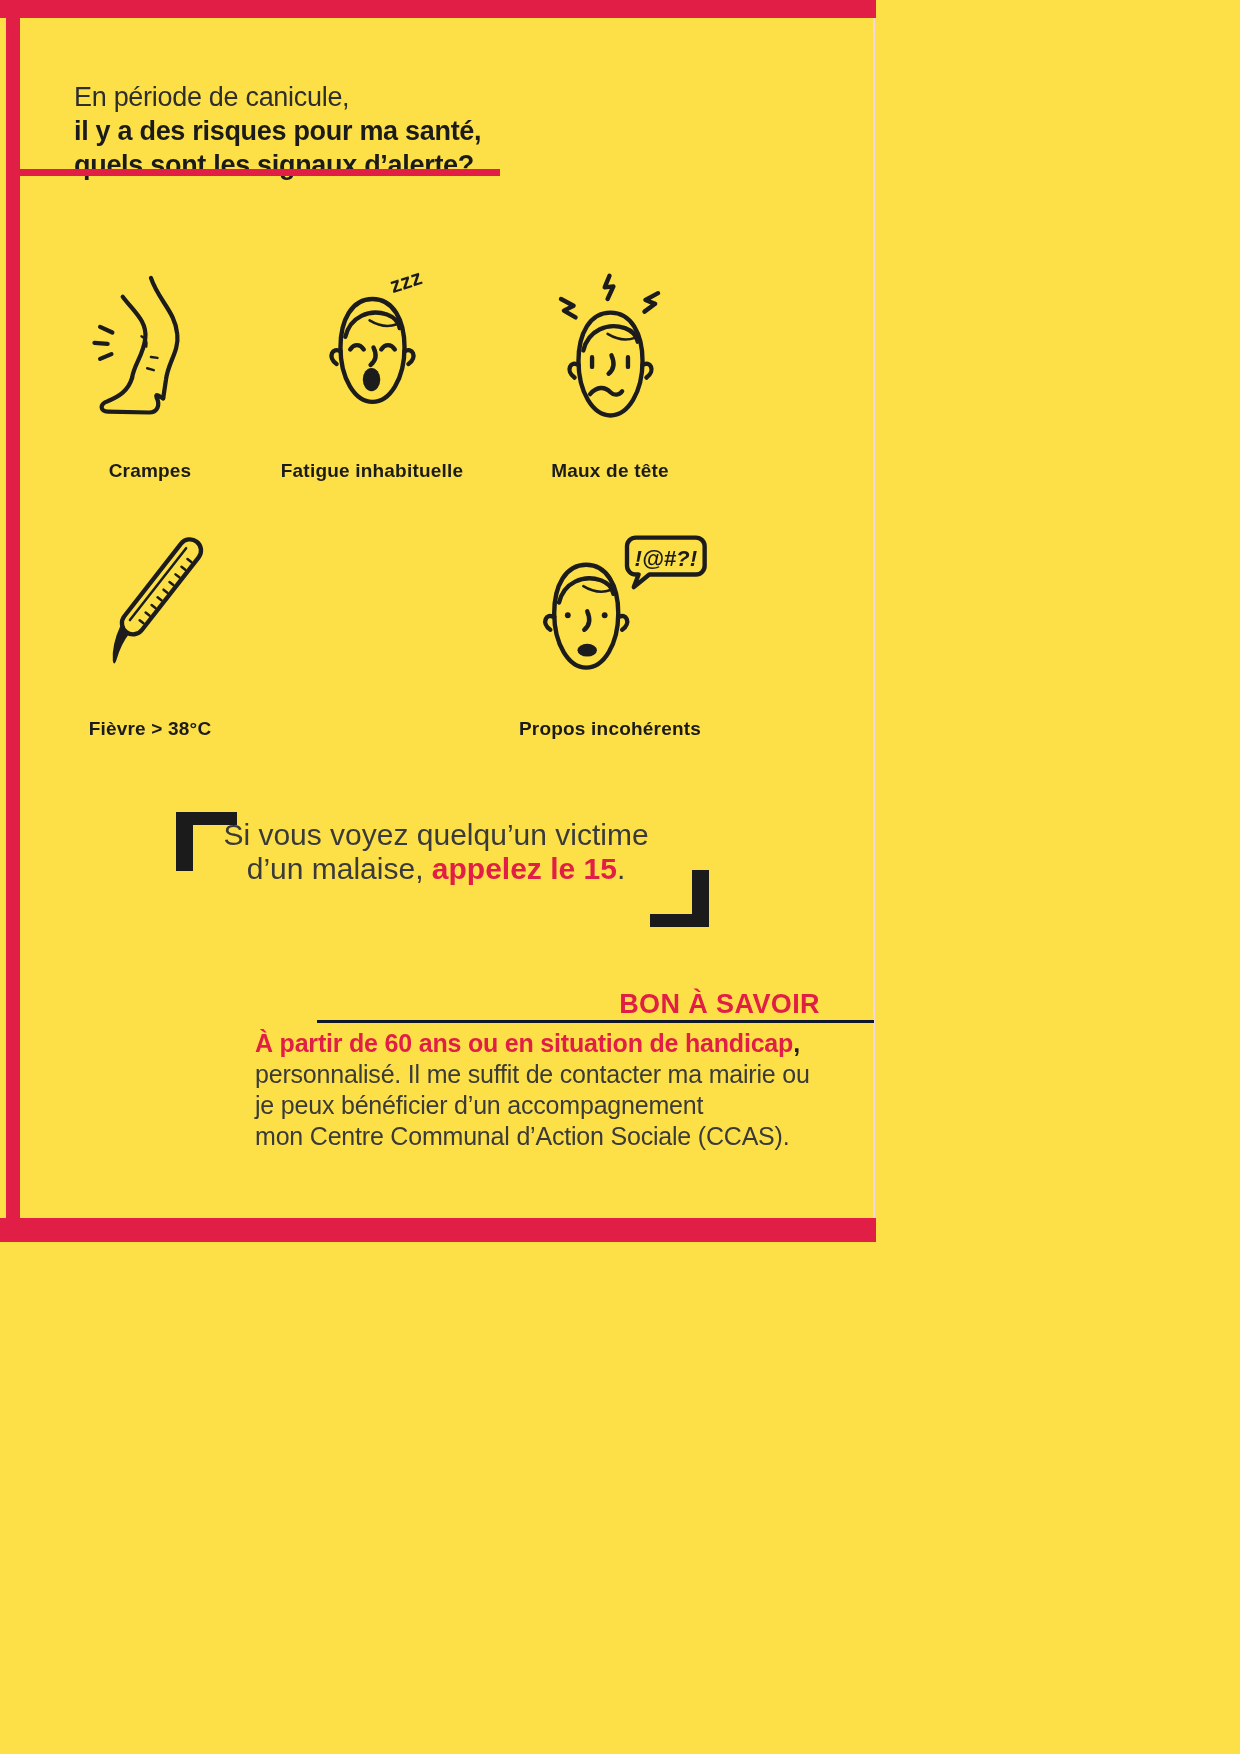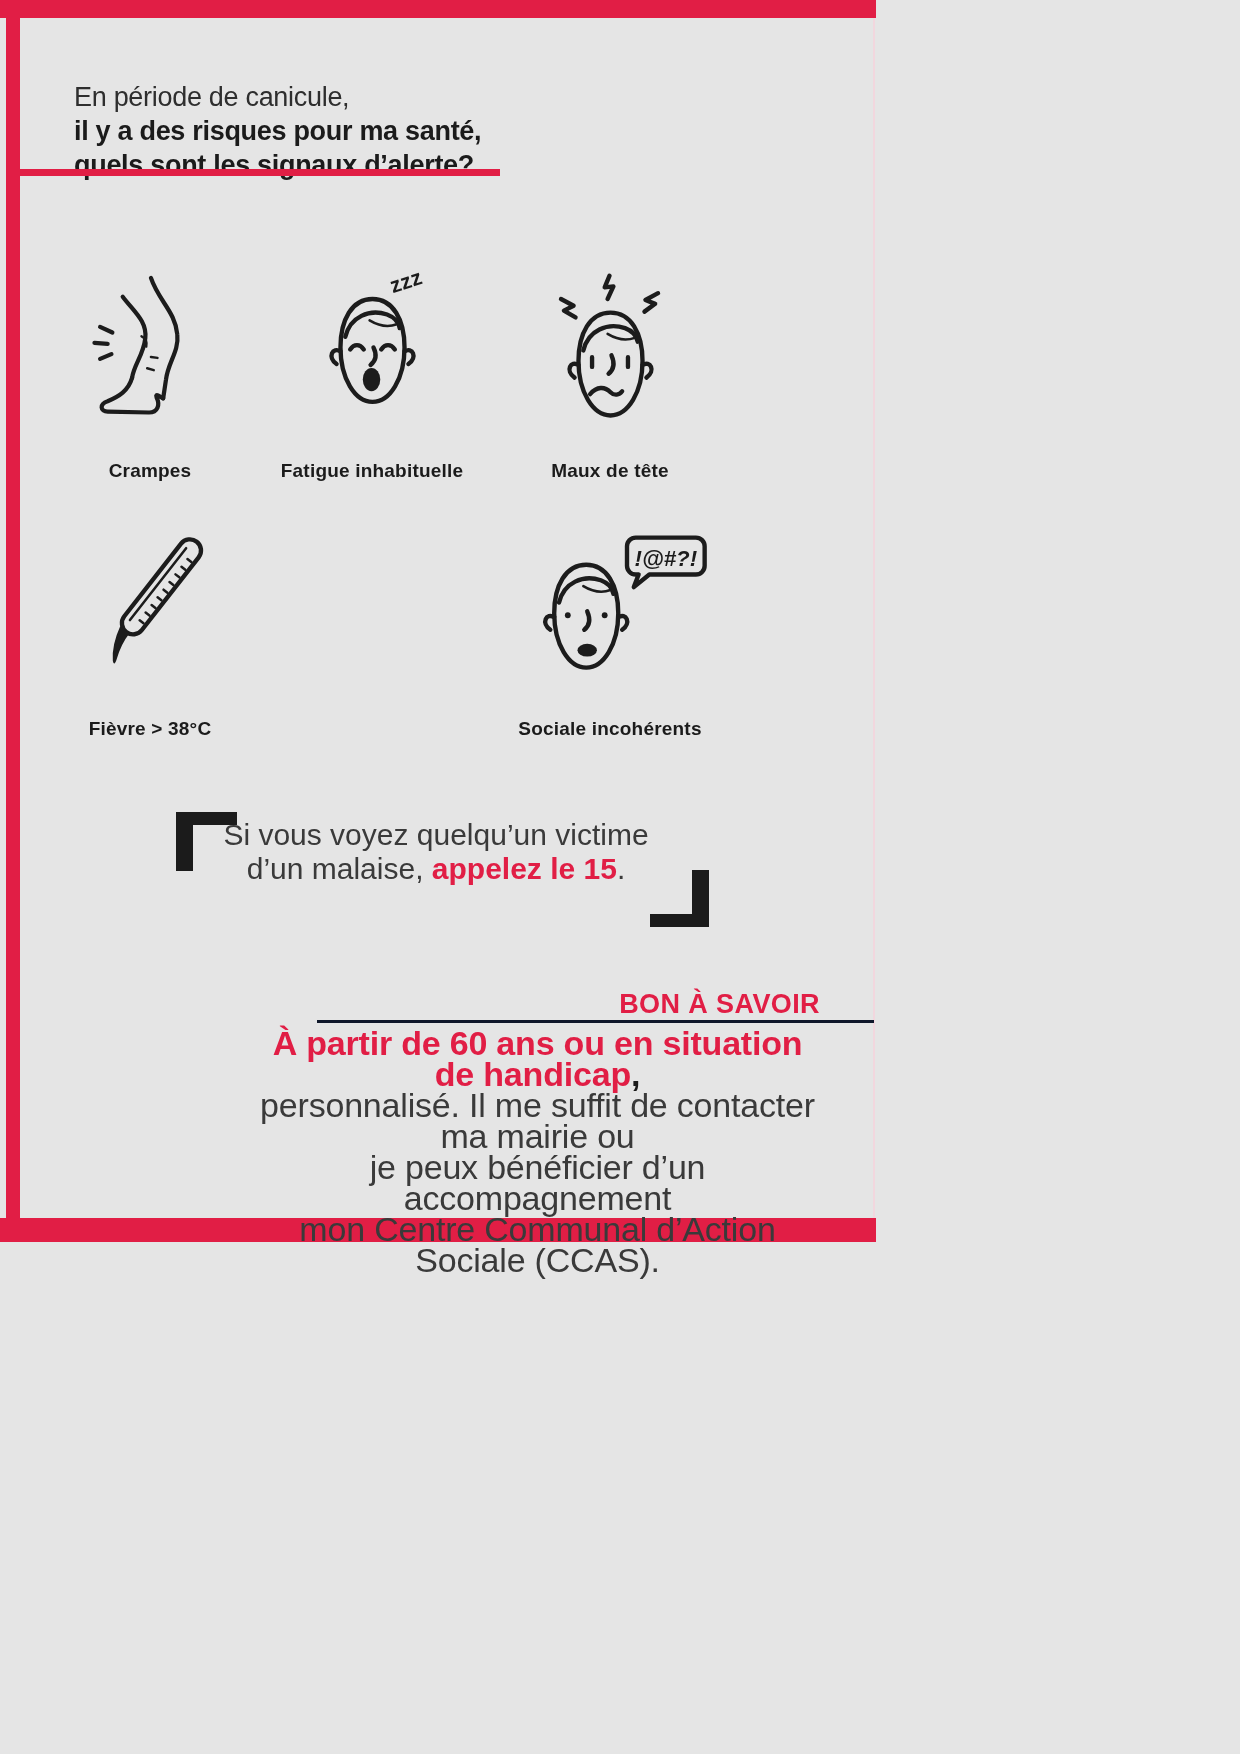"En période de canicule," .canvas { background: #e5e5e5 -> #fde047 }
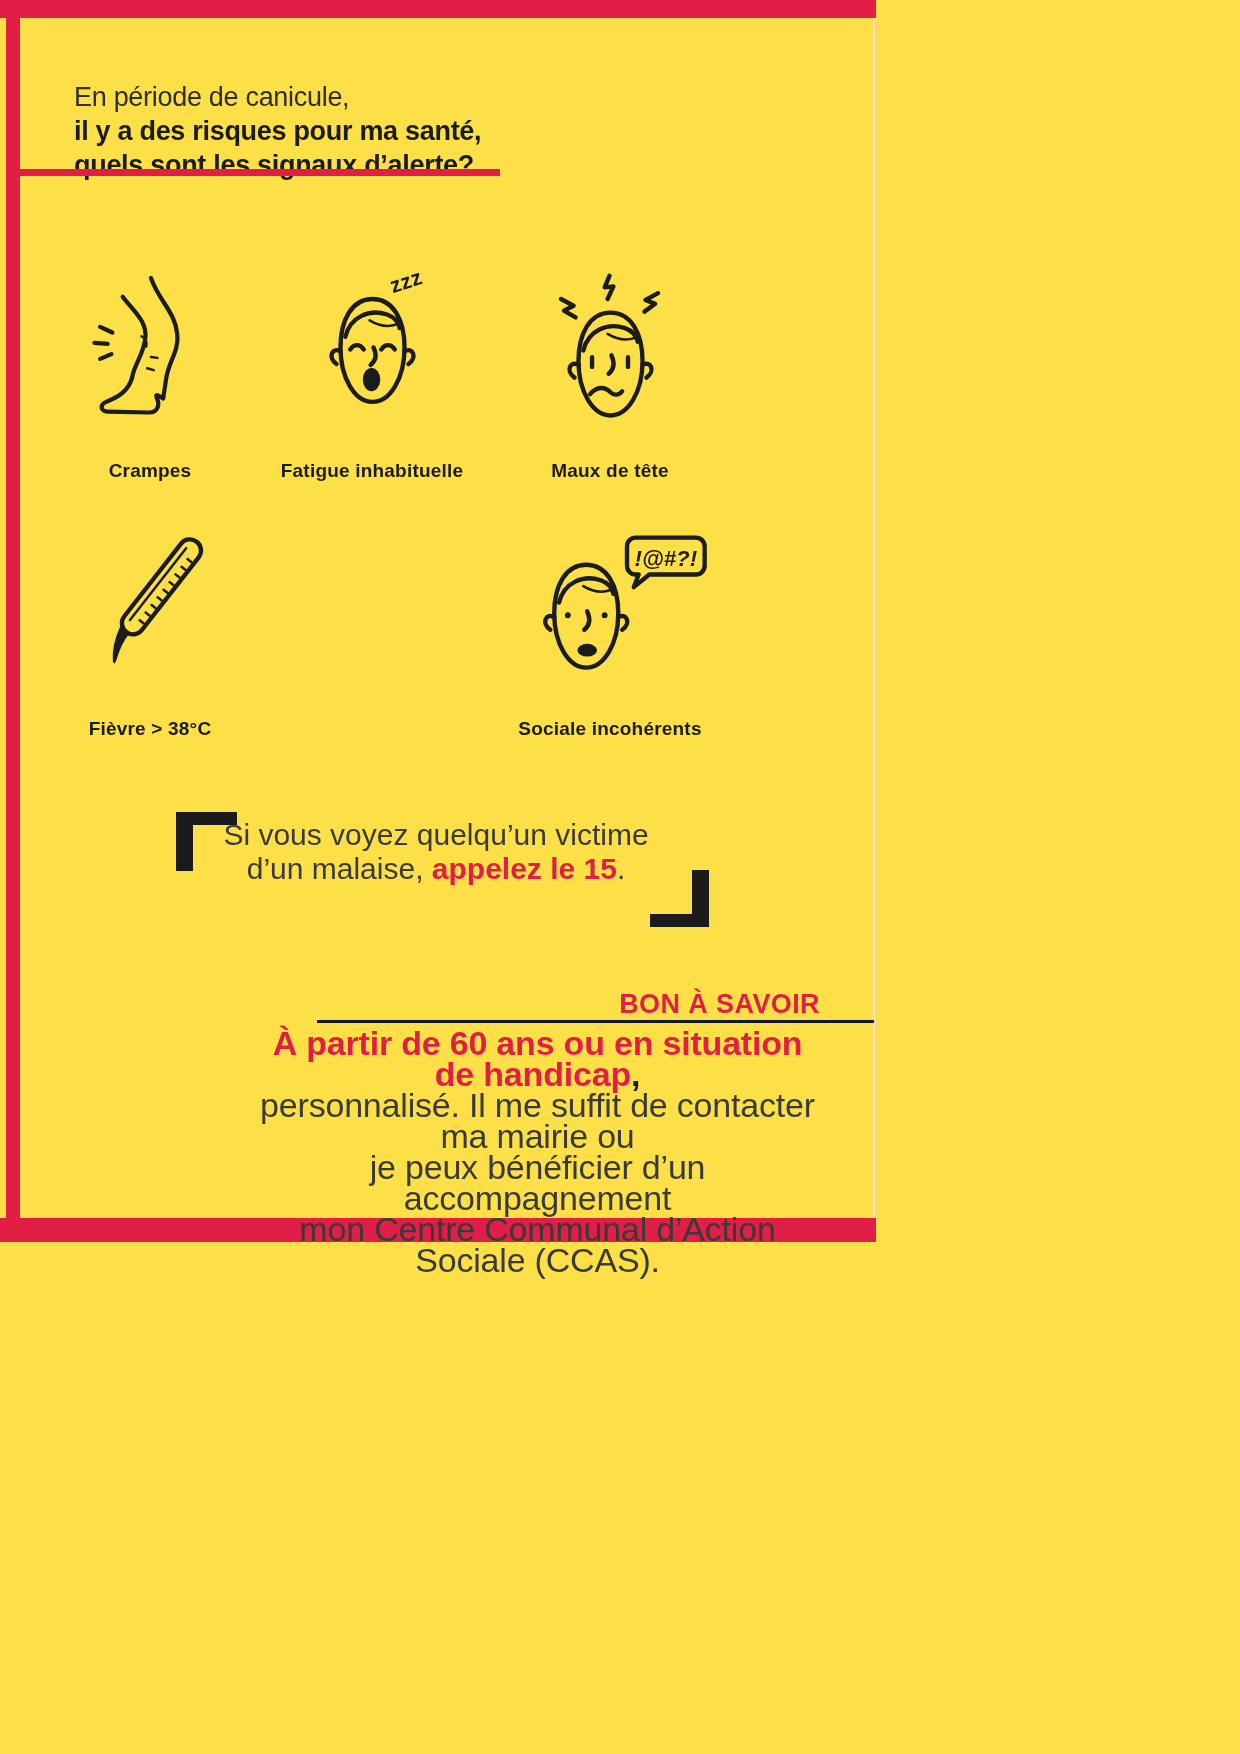"Sociale incohérents" div.sym-label { text: Sociale -> Propos }
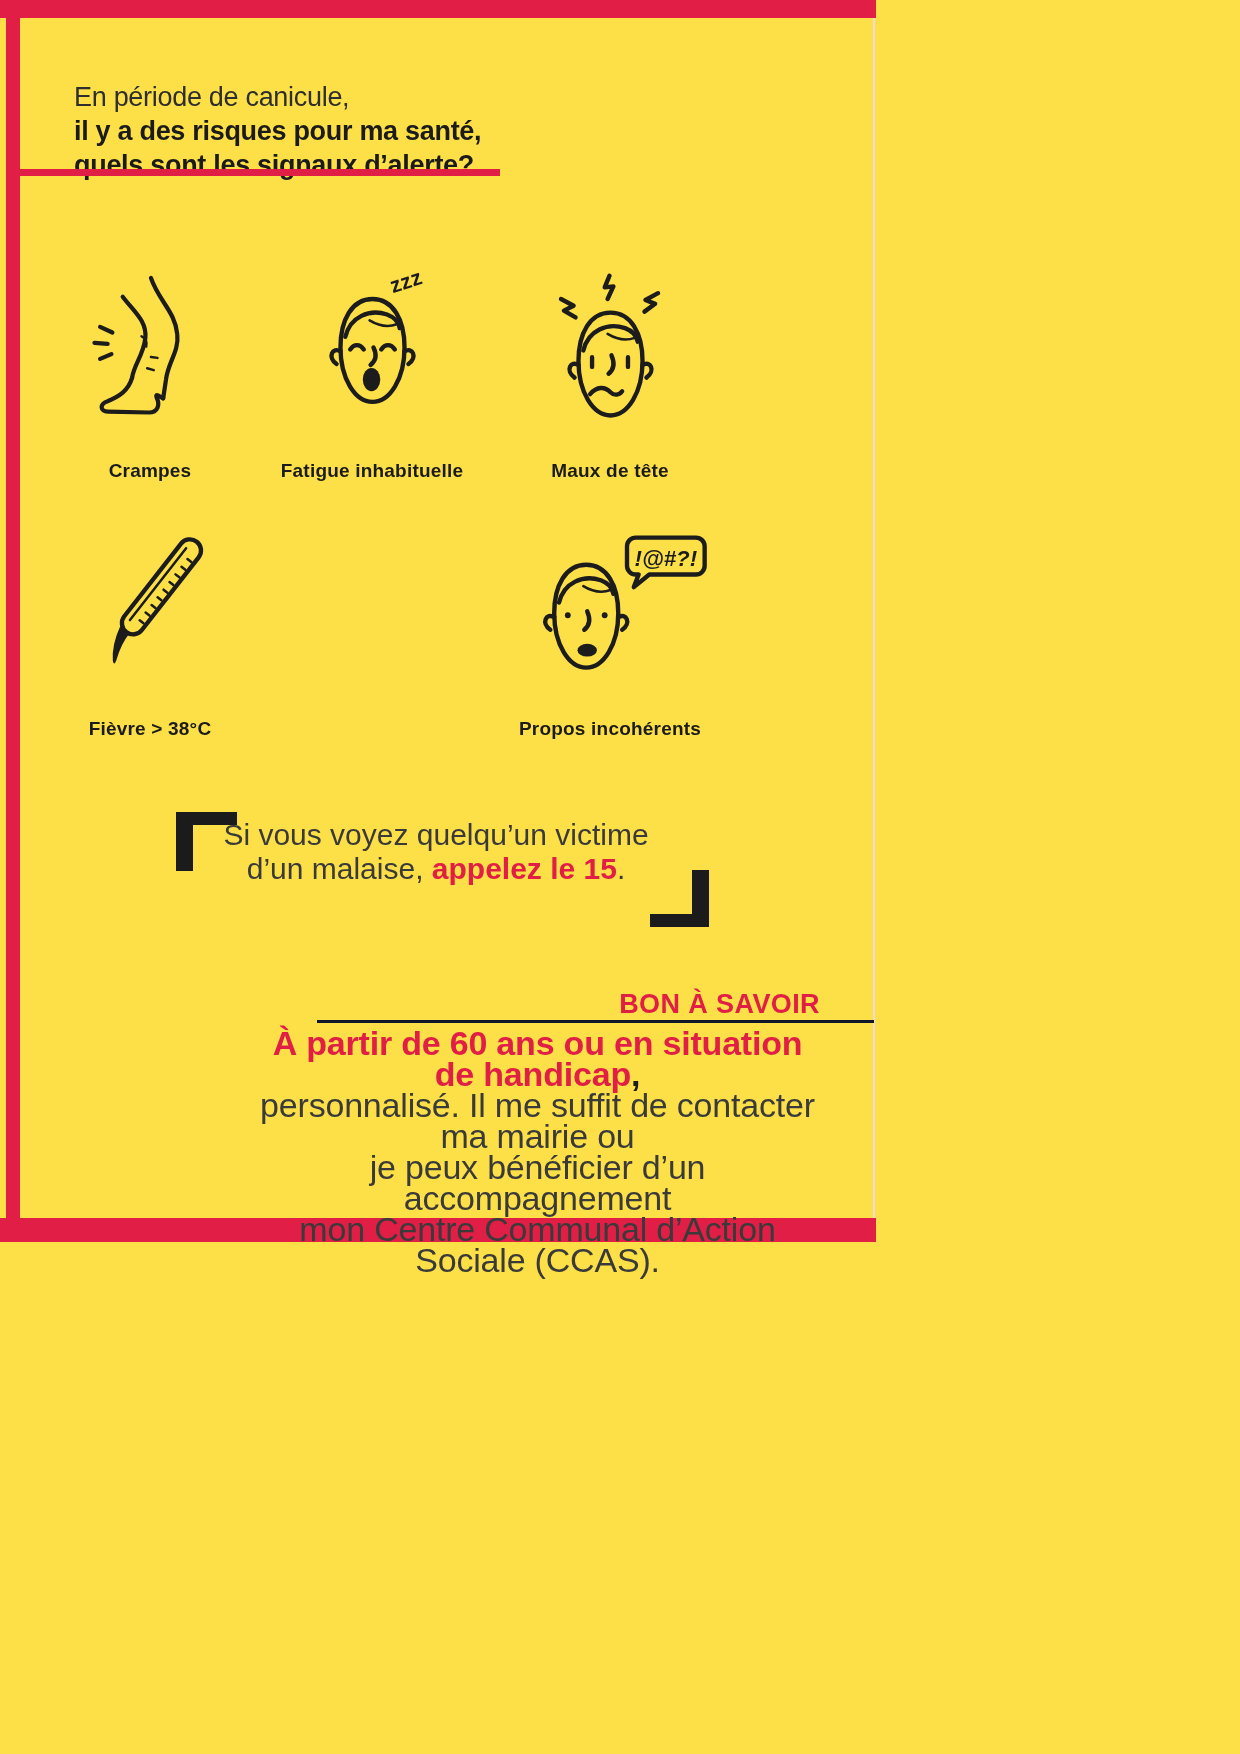"À partir de 60 ans" .bas-body { font-size: 34px -> 25px; text-align: center -> left }
